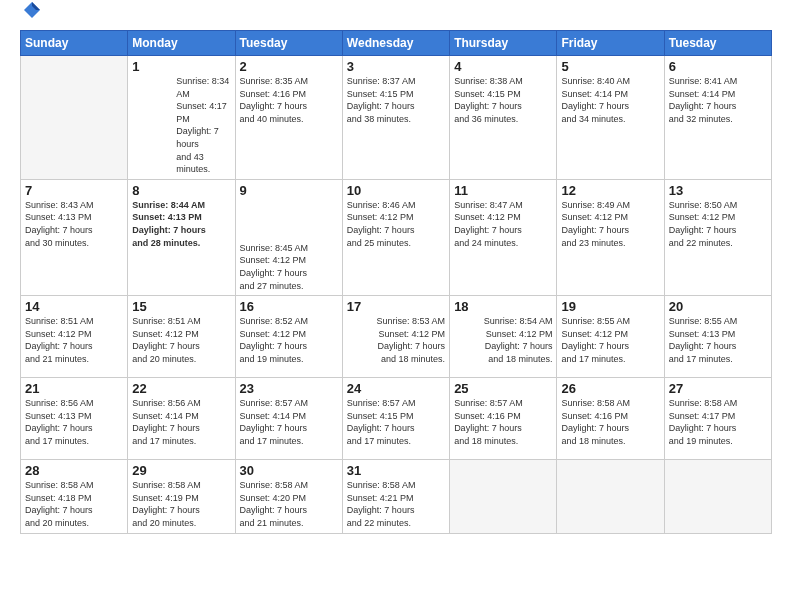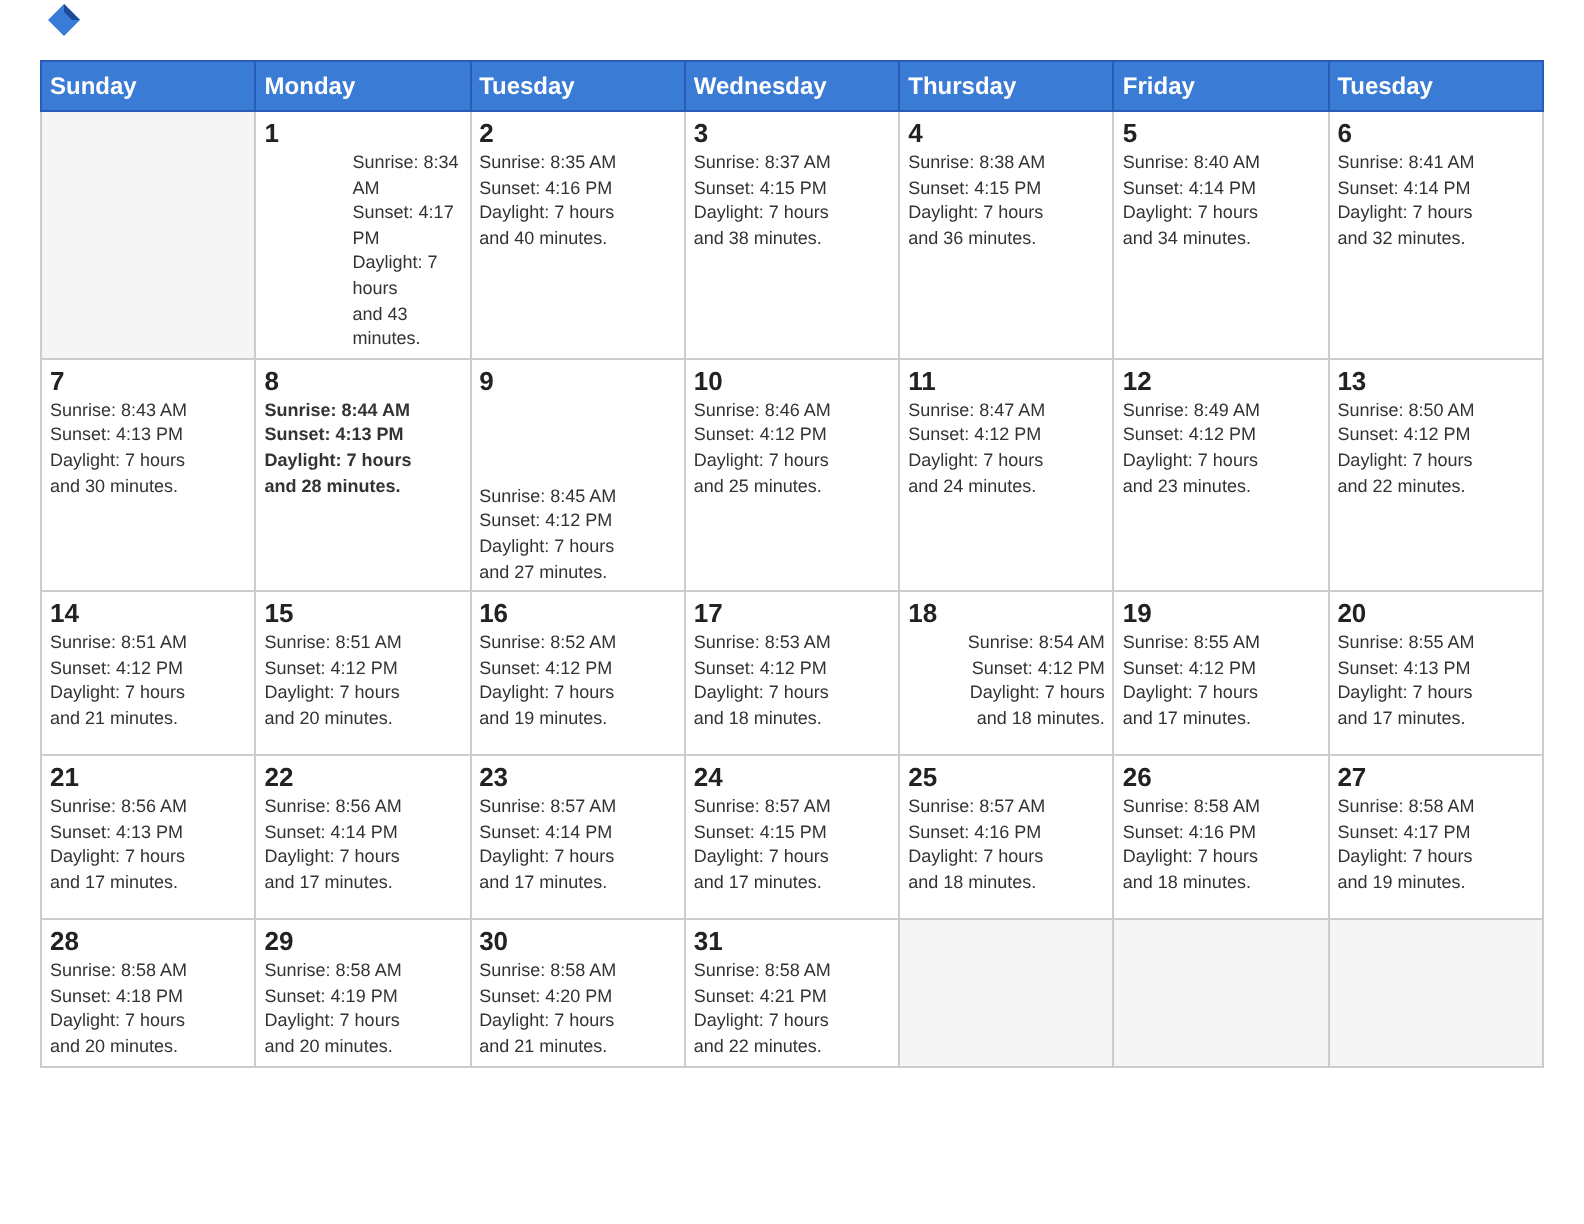"Sunrise: 8:53 AM" div.day-info { text-align: none -> right }
